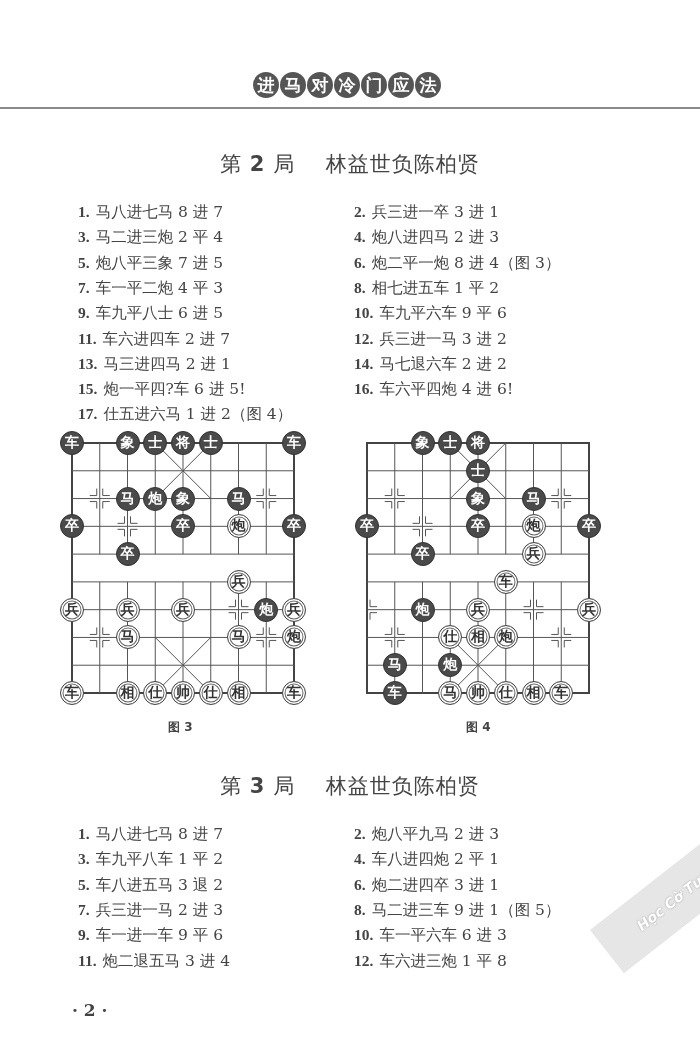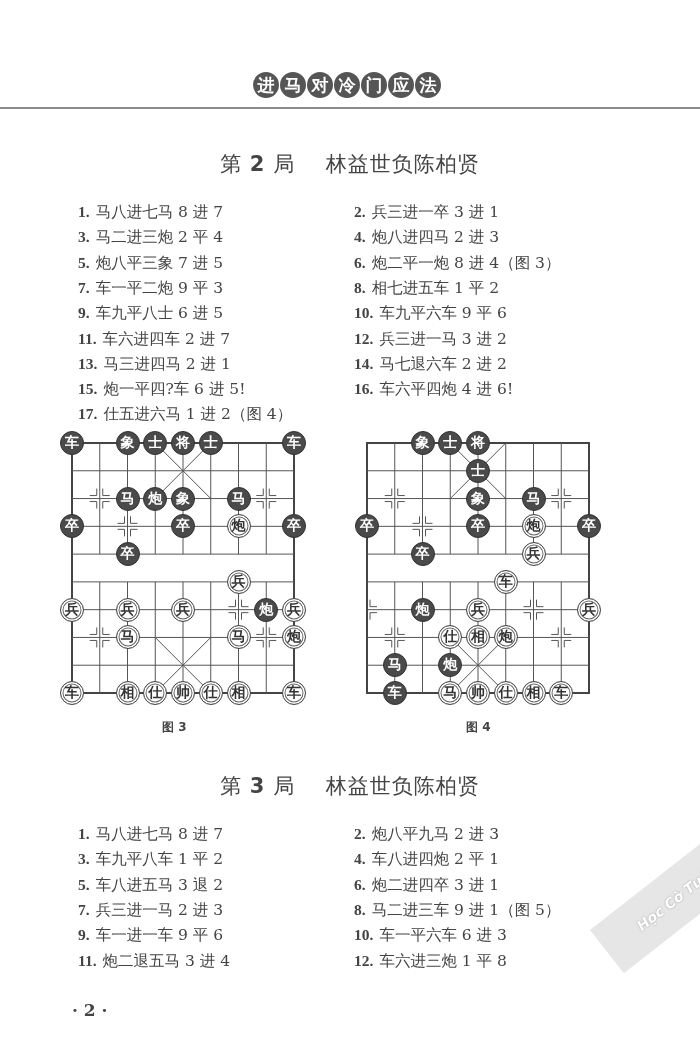"炮 9 平 3" span.b { text: 9 -> 4 }
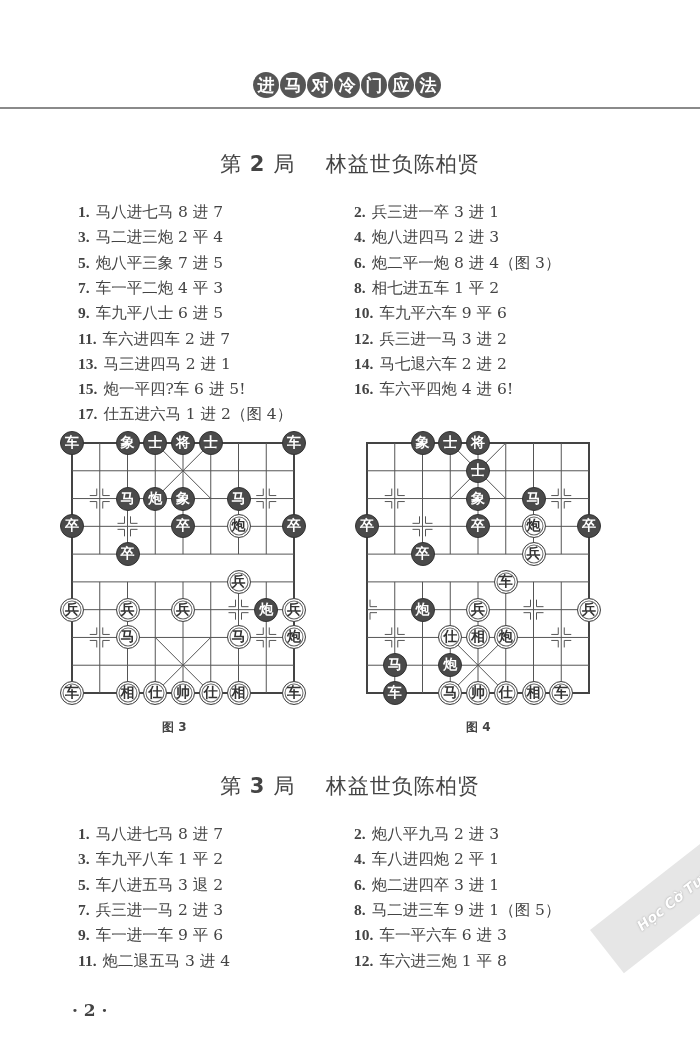"图 3" div.caption { left: 162px -> 168px }
